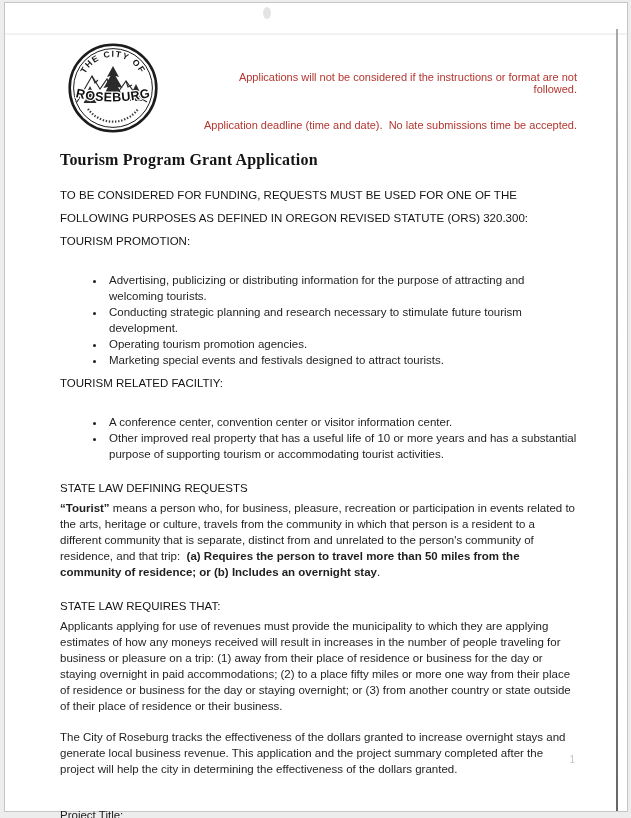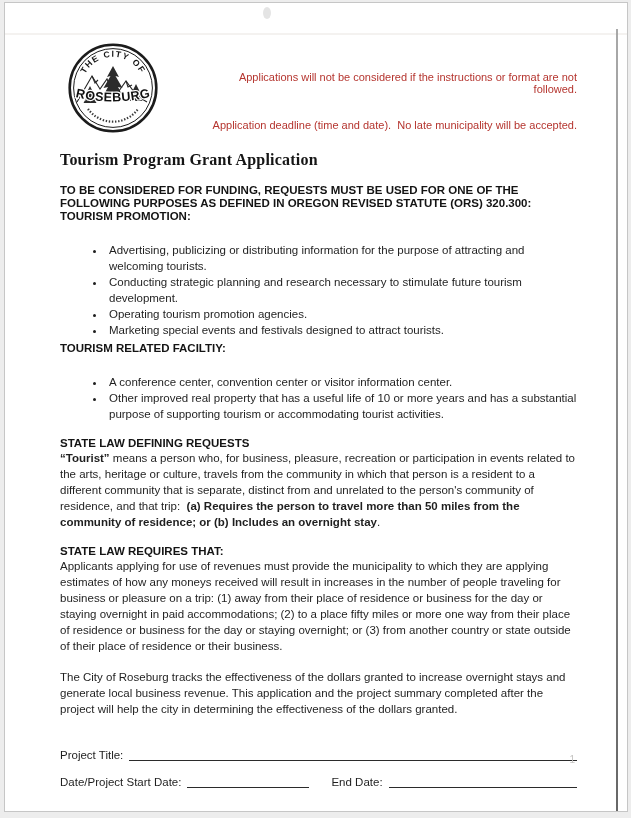"Application deadline (time and date)." div { text: municipality will -> submissions time }
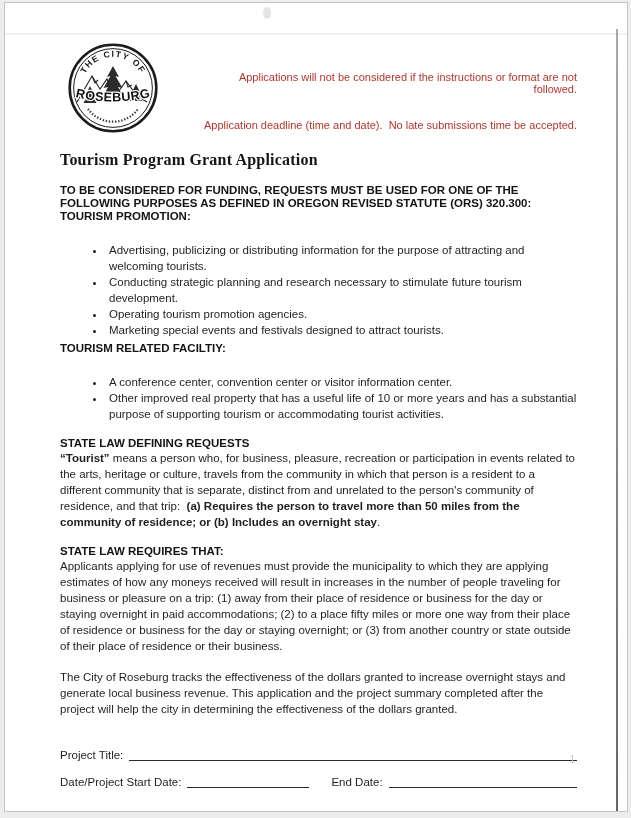"TO BE CONSIDERED FOR FUNDING," .h-bold { font-weight: bold -> normal; line-height: 13px -> 23px }
